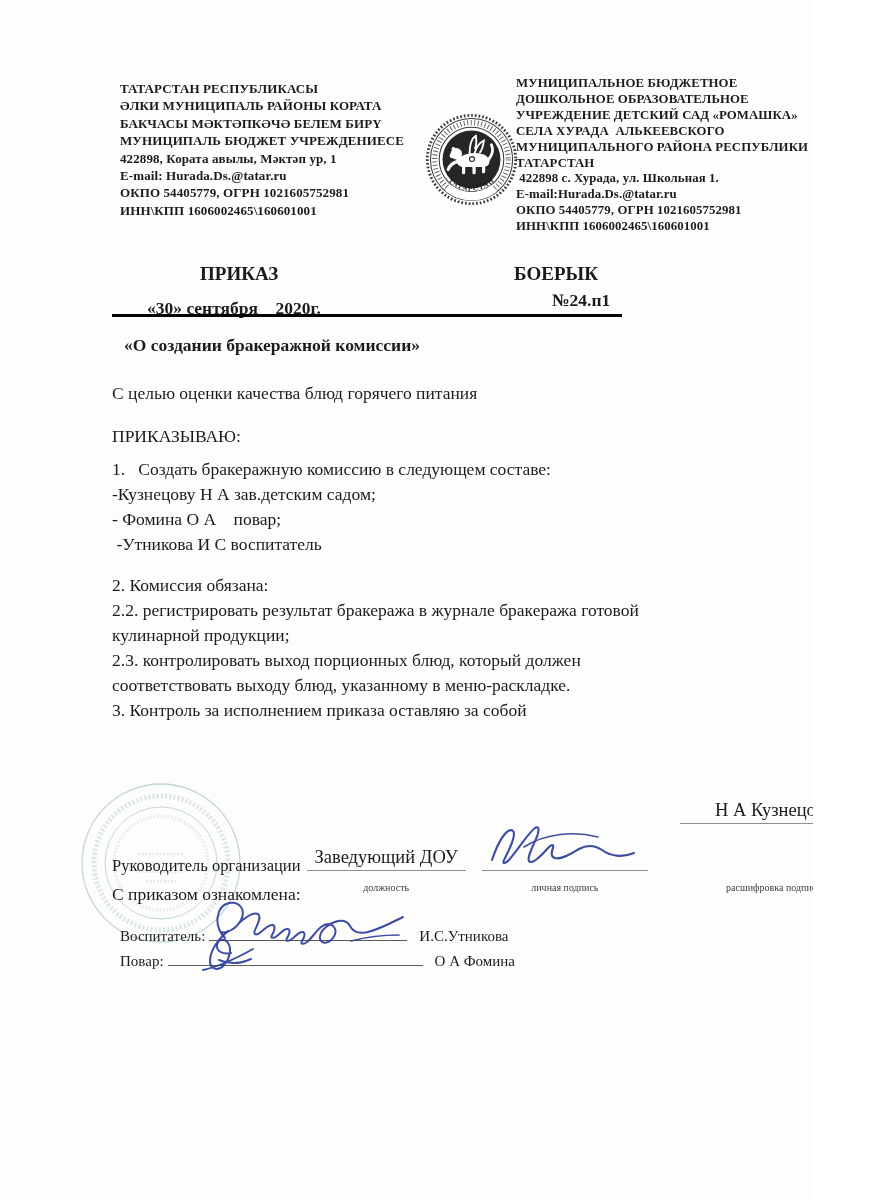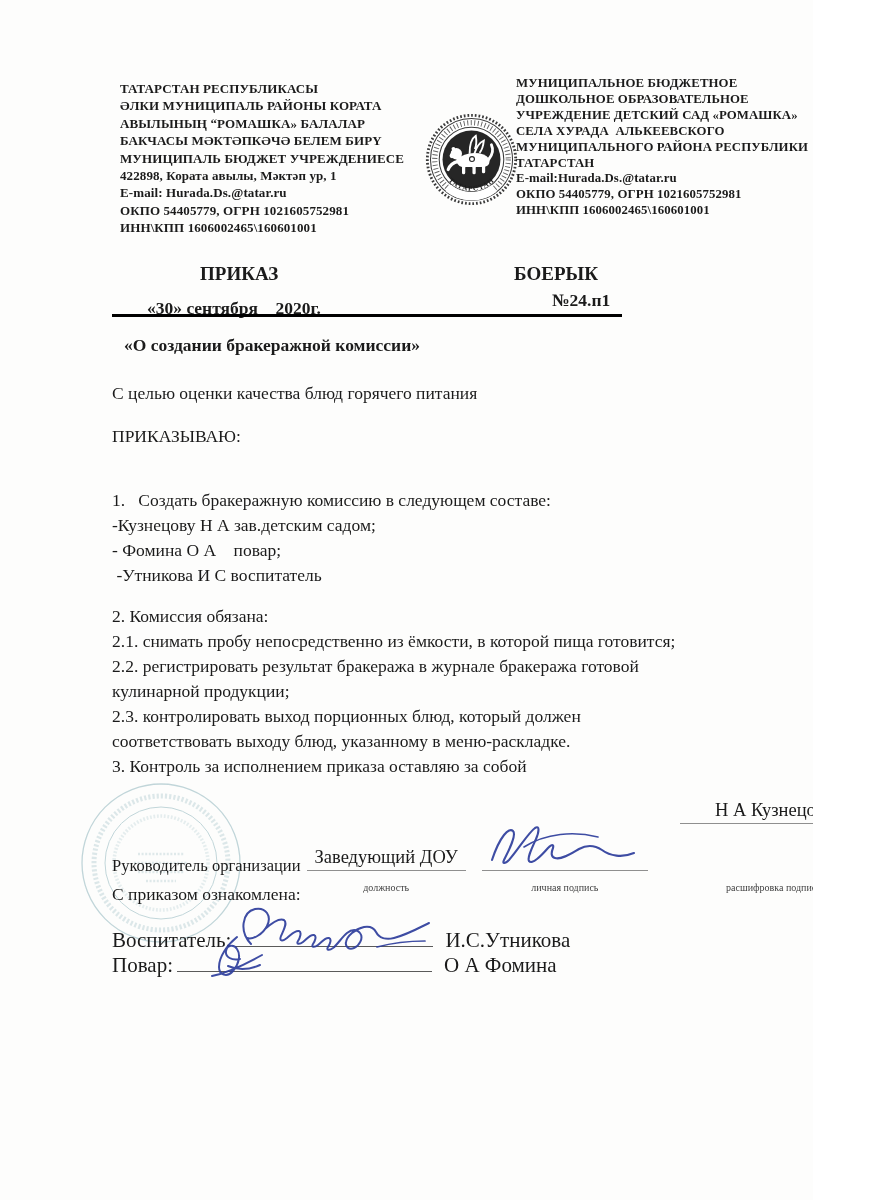"АВЫЛЫНЫҢ “РОМАШКА» БАЛАЛАР" div.pre { html: <div>АВЫЛЫНЫҢ “РОМАШКА» БАЛАЛАР</div> -> none }
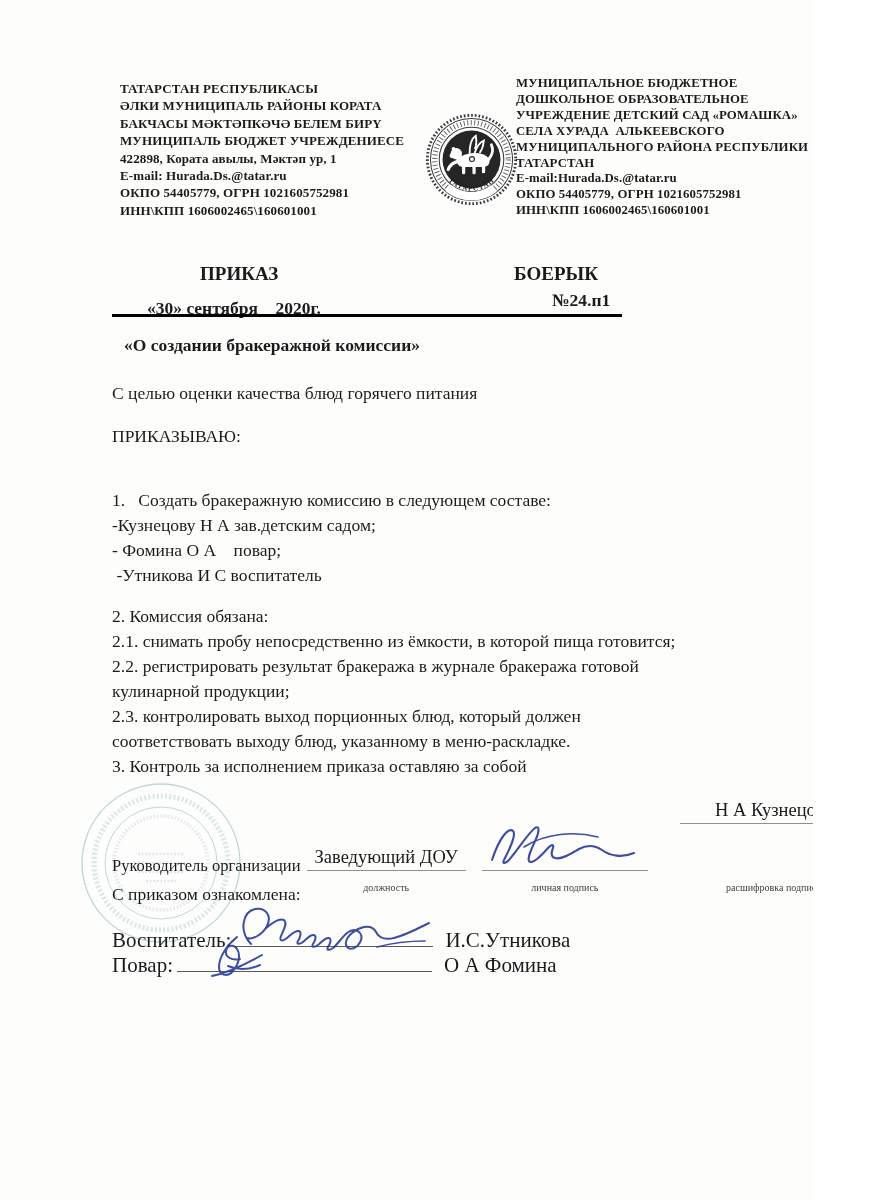"422898 с. Хурада, ул. Школьная" div.pre { html: none -> <div> 422898 с. Хурада, ул. Школьная 1.</div> }
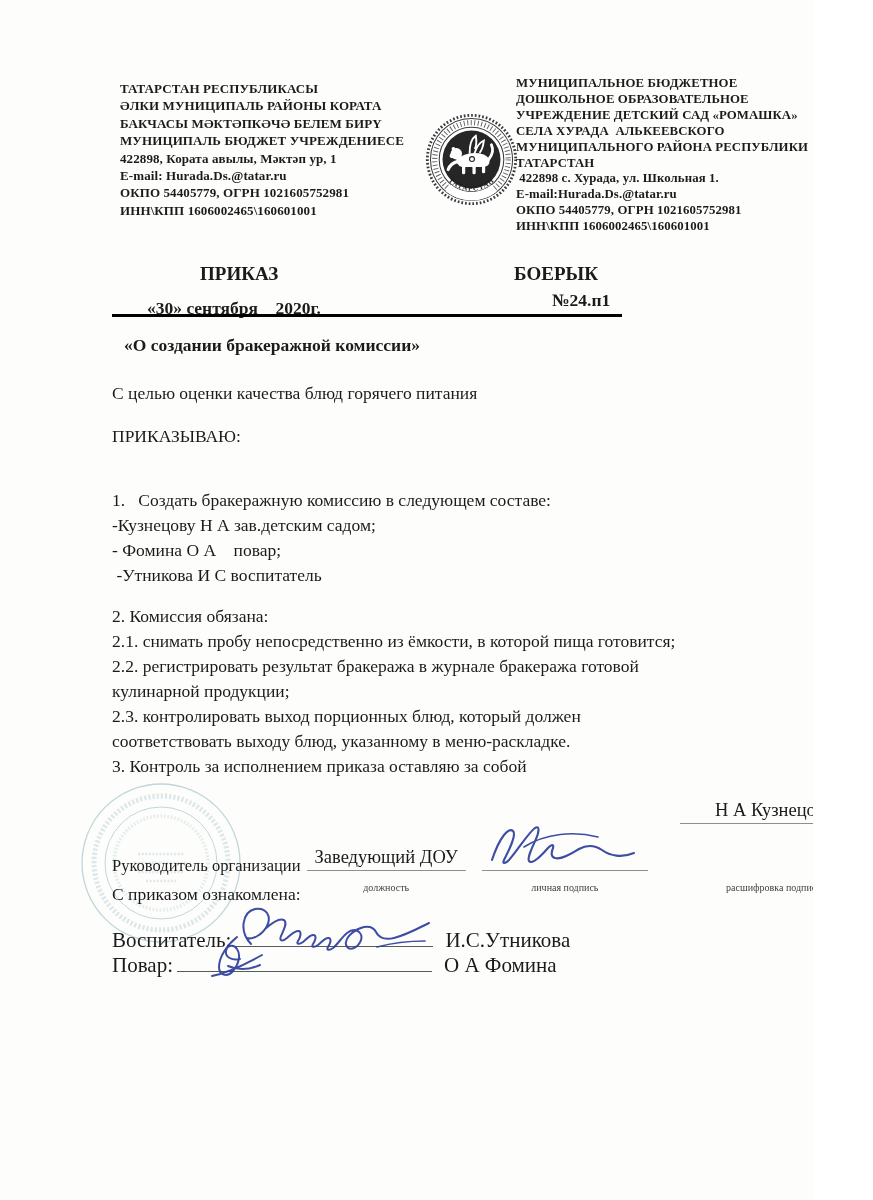"1. Создать бракеражную комиссию в" .body-text .gap-lg { margin-top: 39px -> 8px }
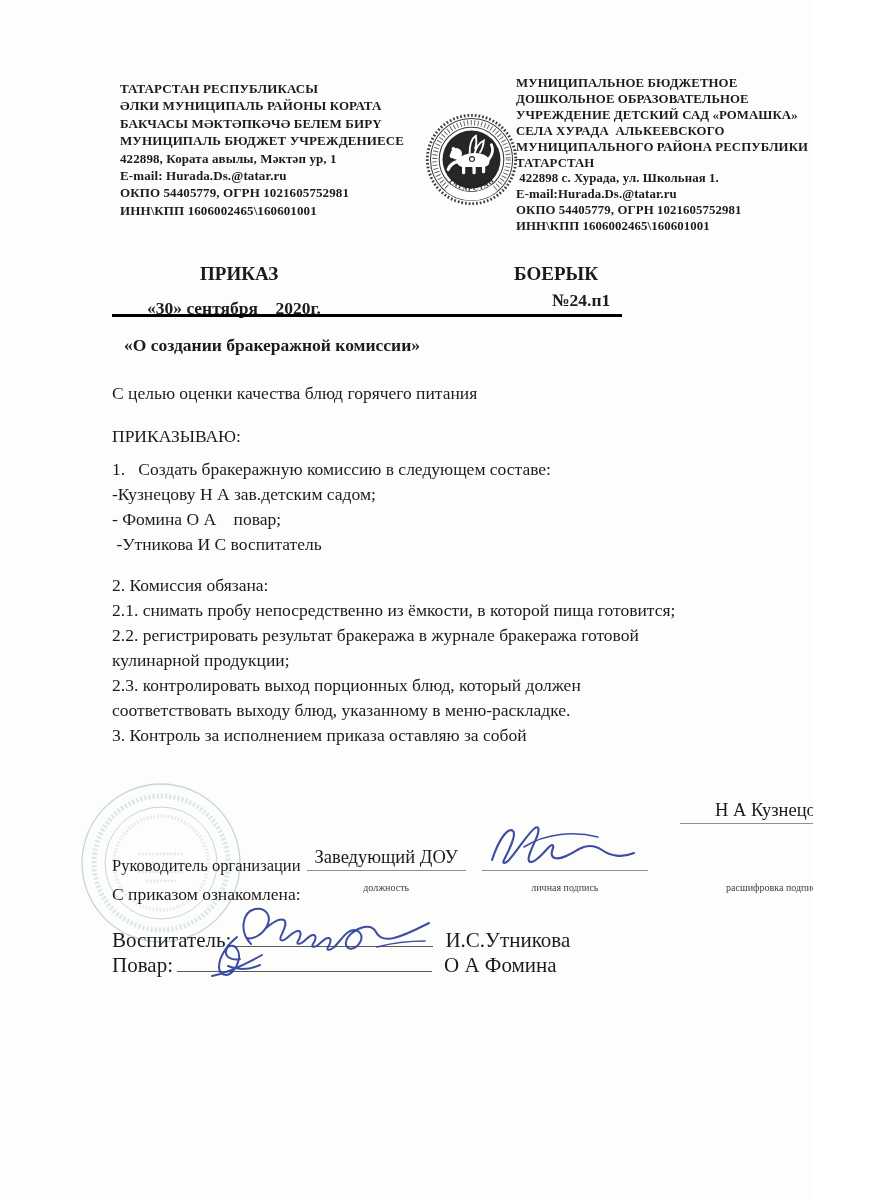"2.1. снимать пробу непосредственно из" div.pre { html: <div>2.1. снимать пробу непосредственно из ёмкости, в которой пища готовится;</div> -> none }
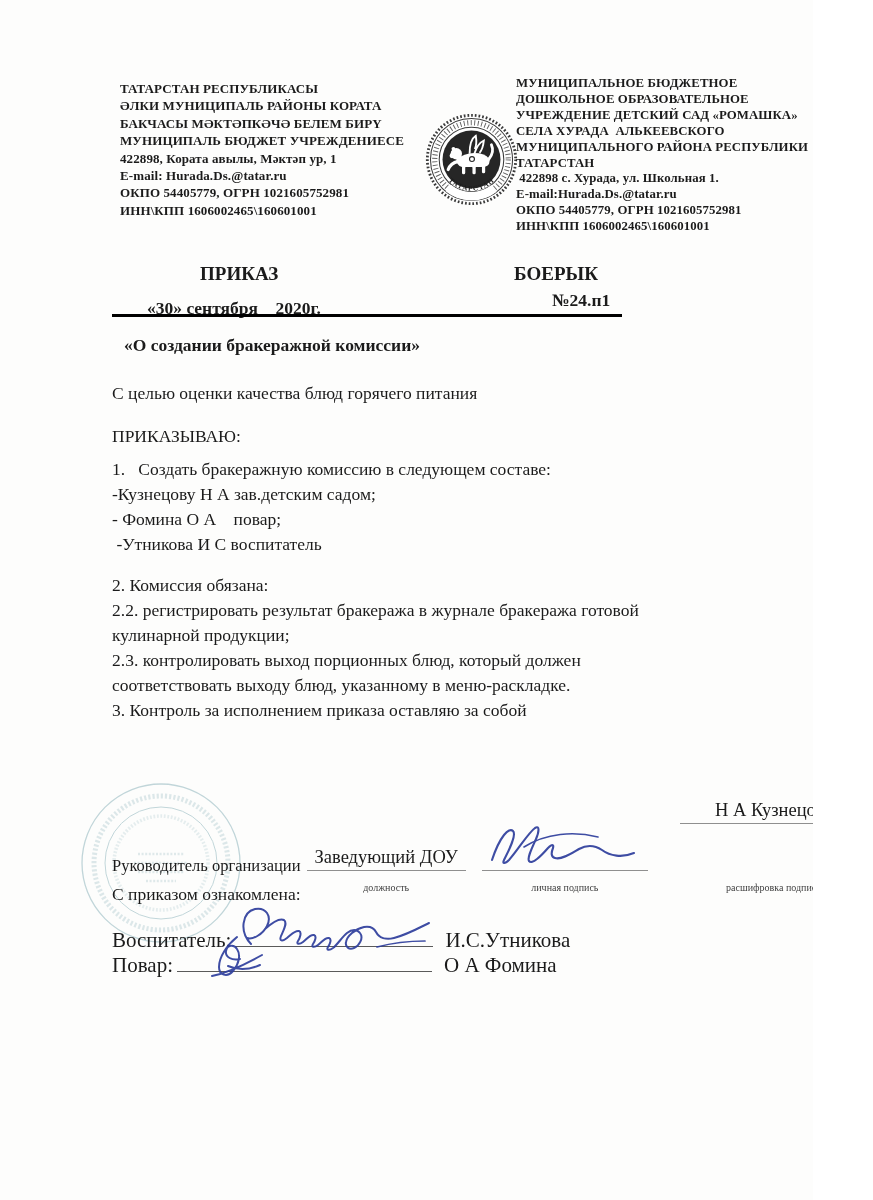"Воспитатель: И.С.Утникова" .ack-row { font-size: 21px -> 15px; left: 112px -> 120px }
